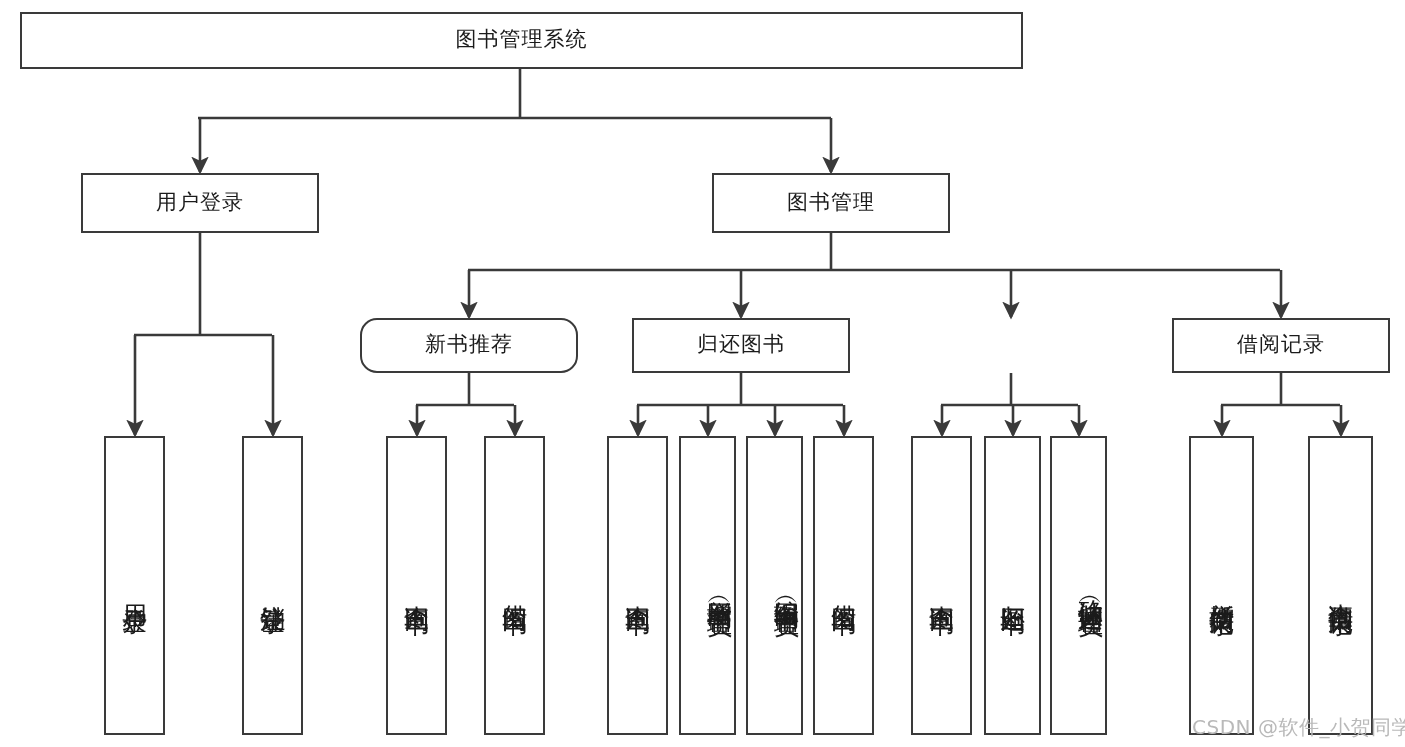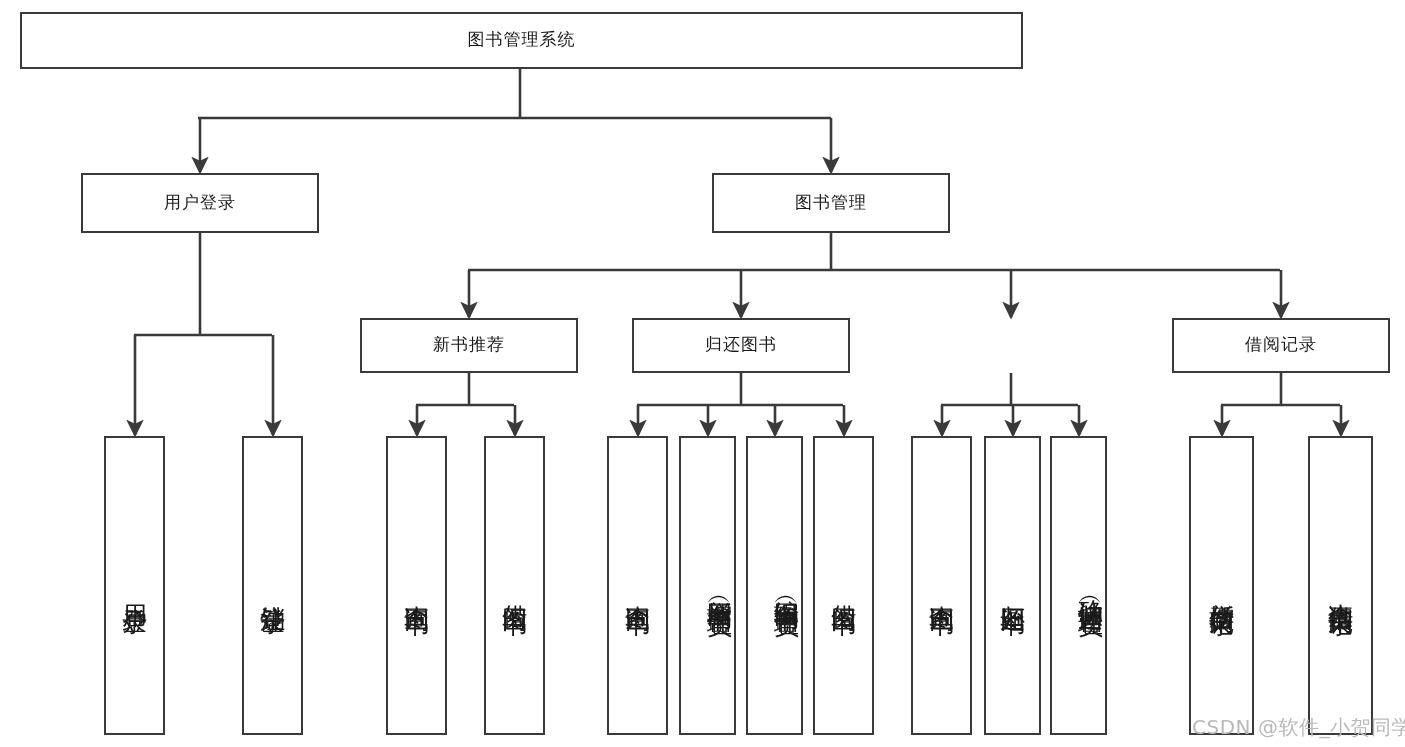"图书管理系统" .node.horiz { font-size: 17px -> 21px }
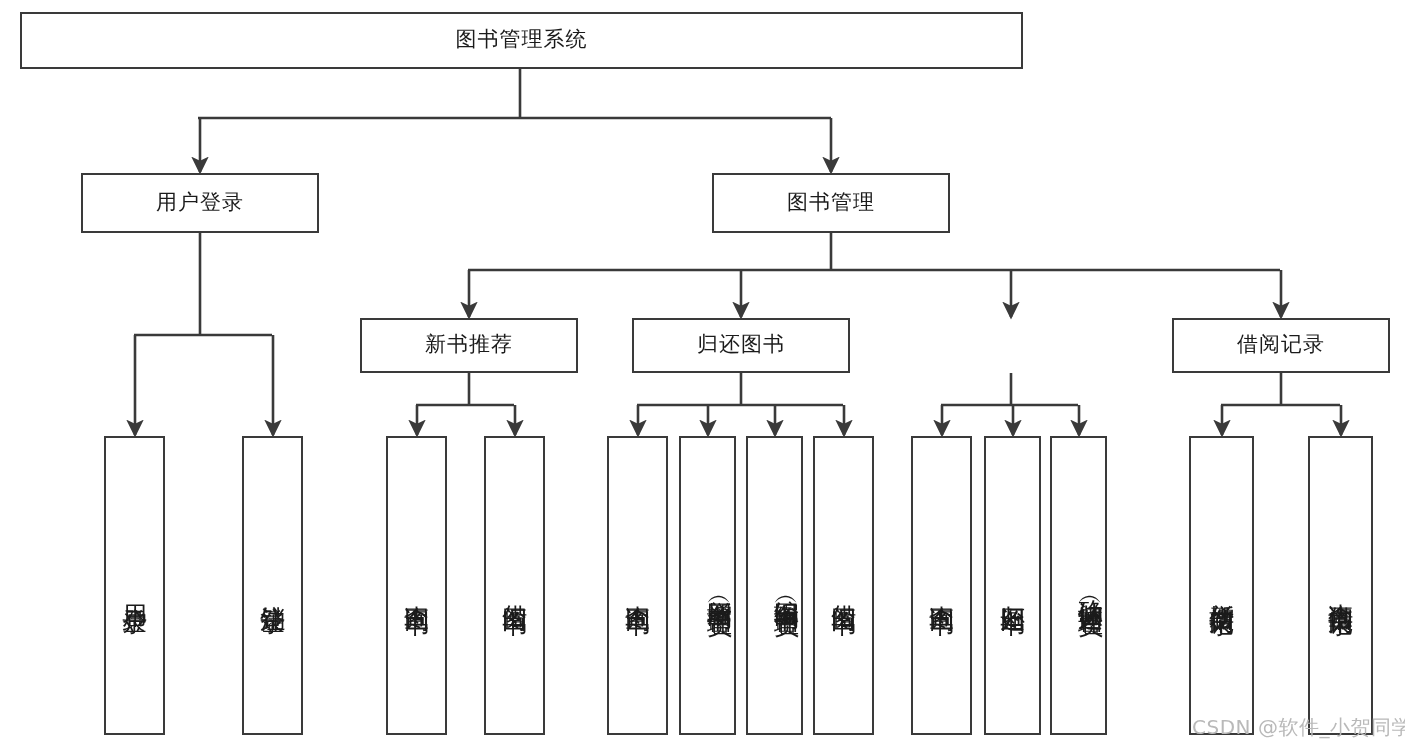"新书推荐" div.node { border-radius: none -> 17px }
